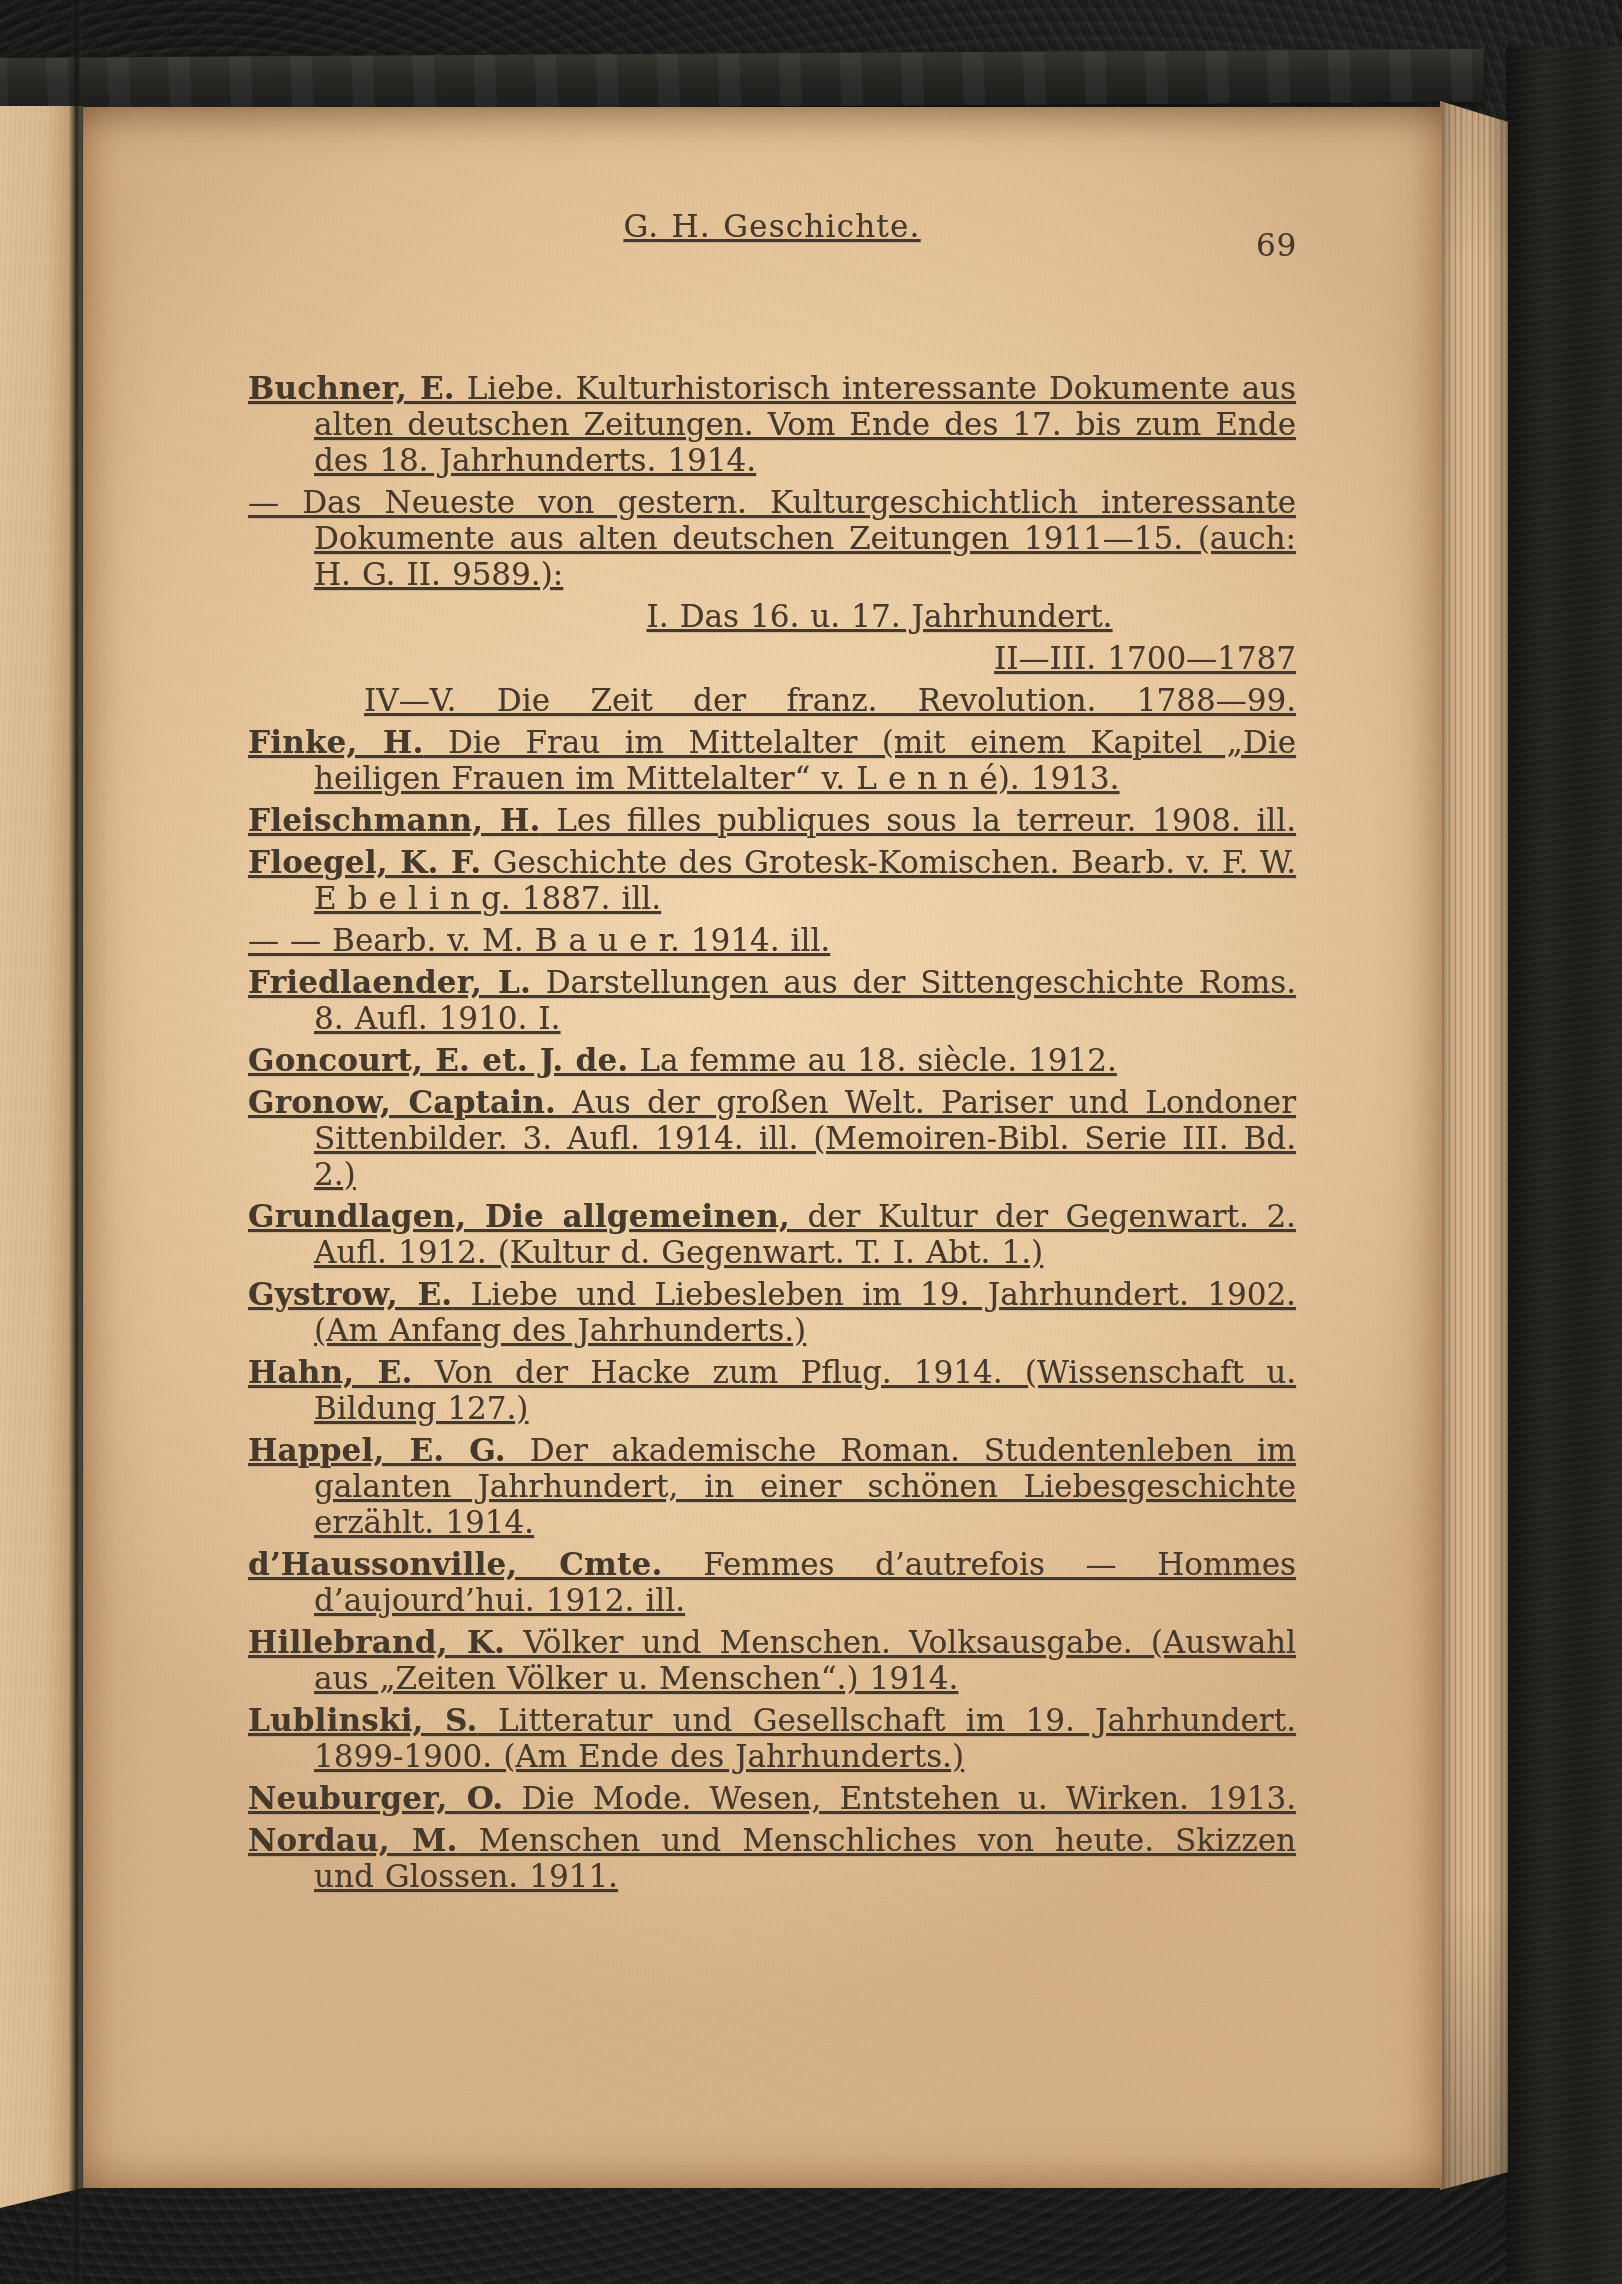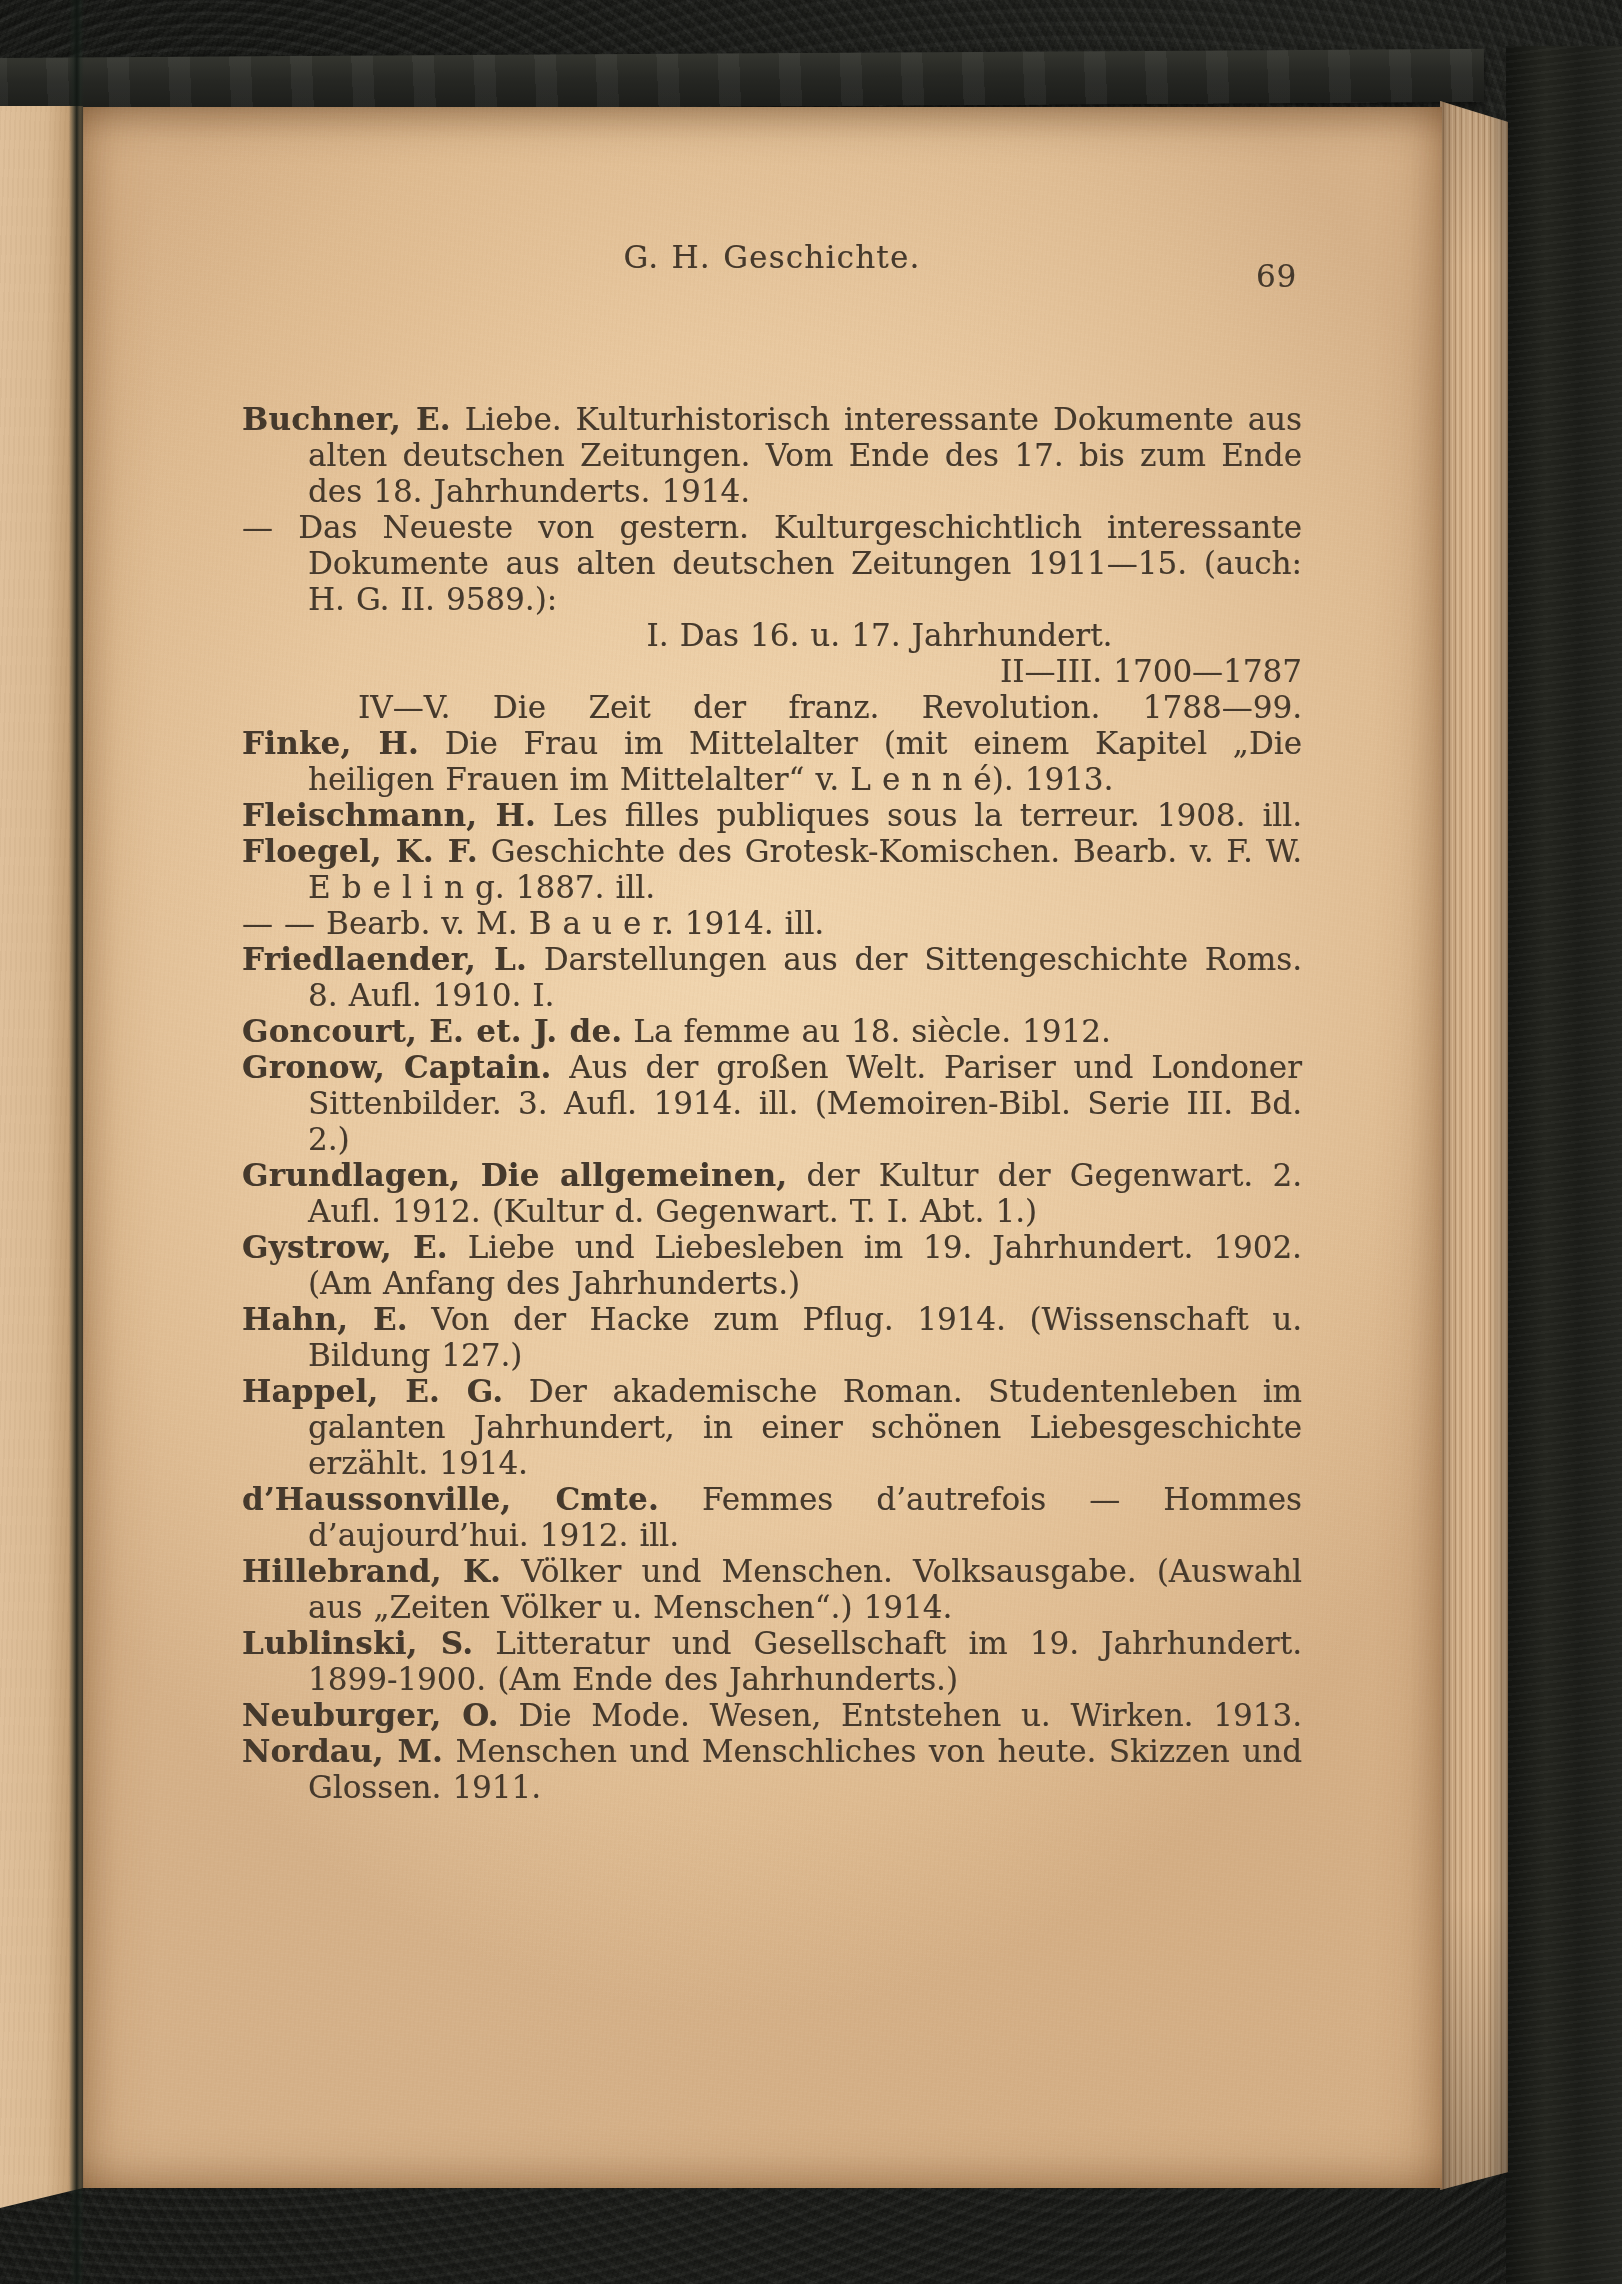"G. H. Geschichte." .text-area { text-decoration: none -> underline; top: 132px -> 101px }
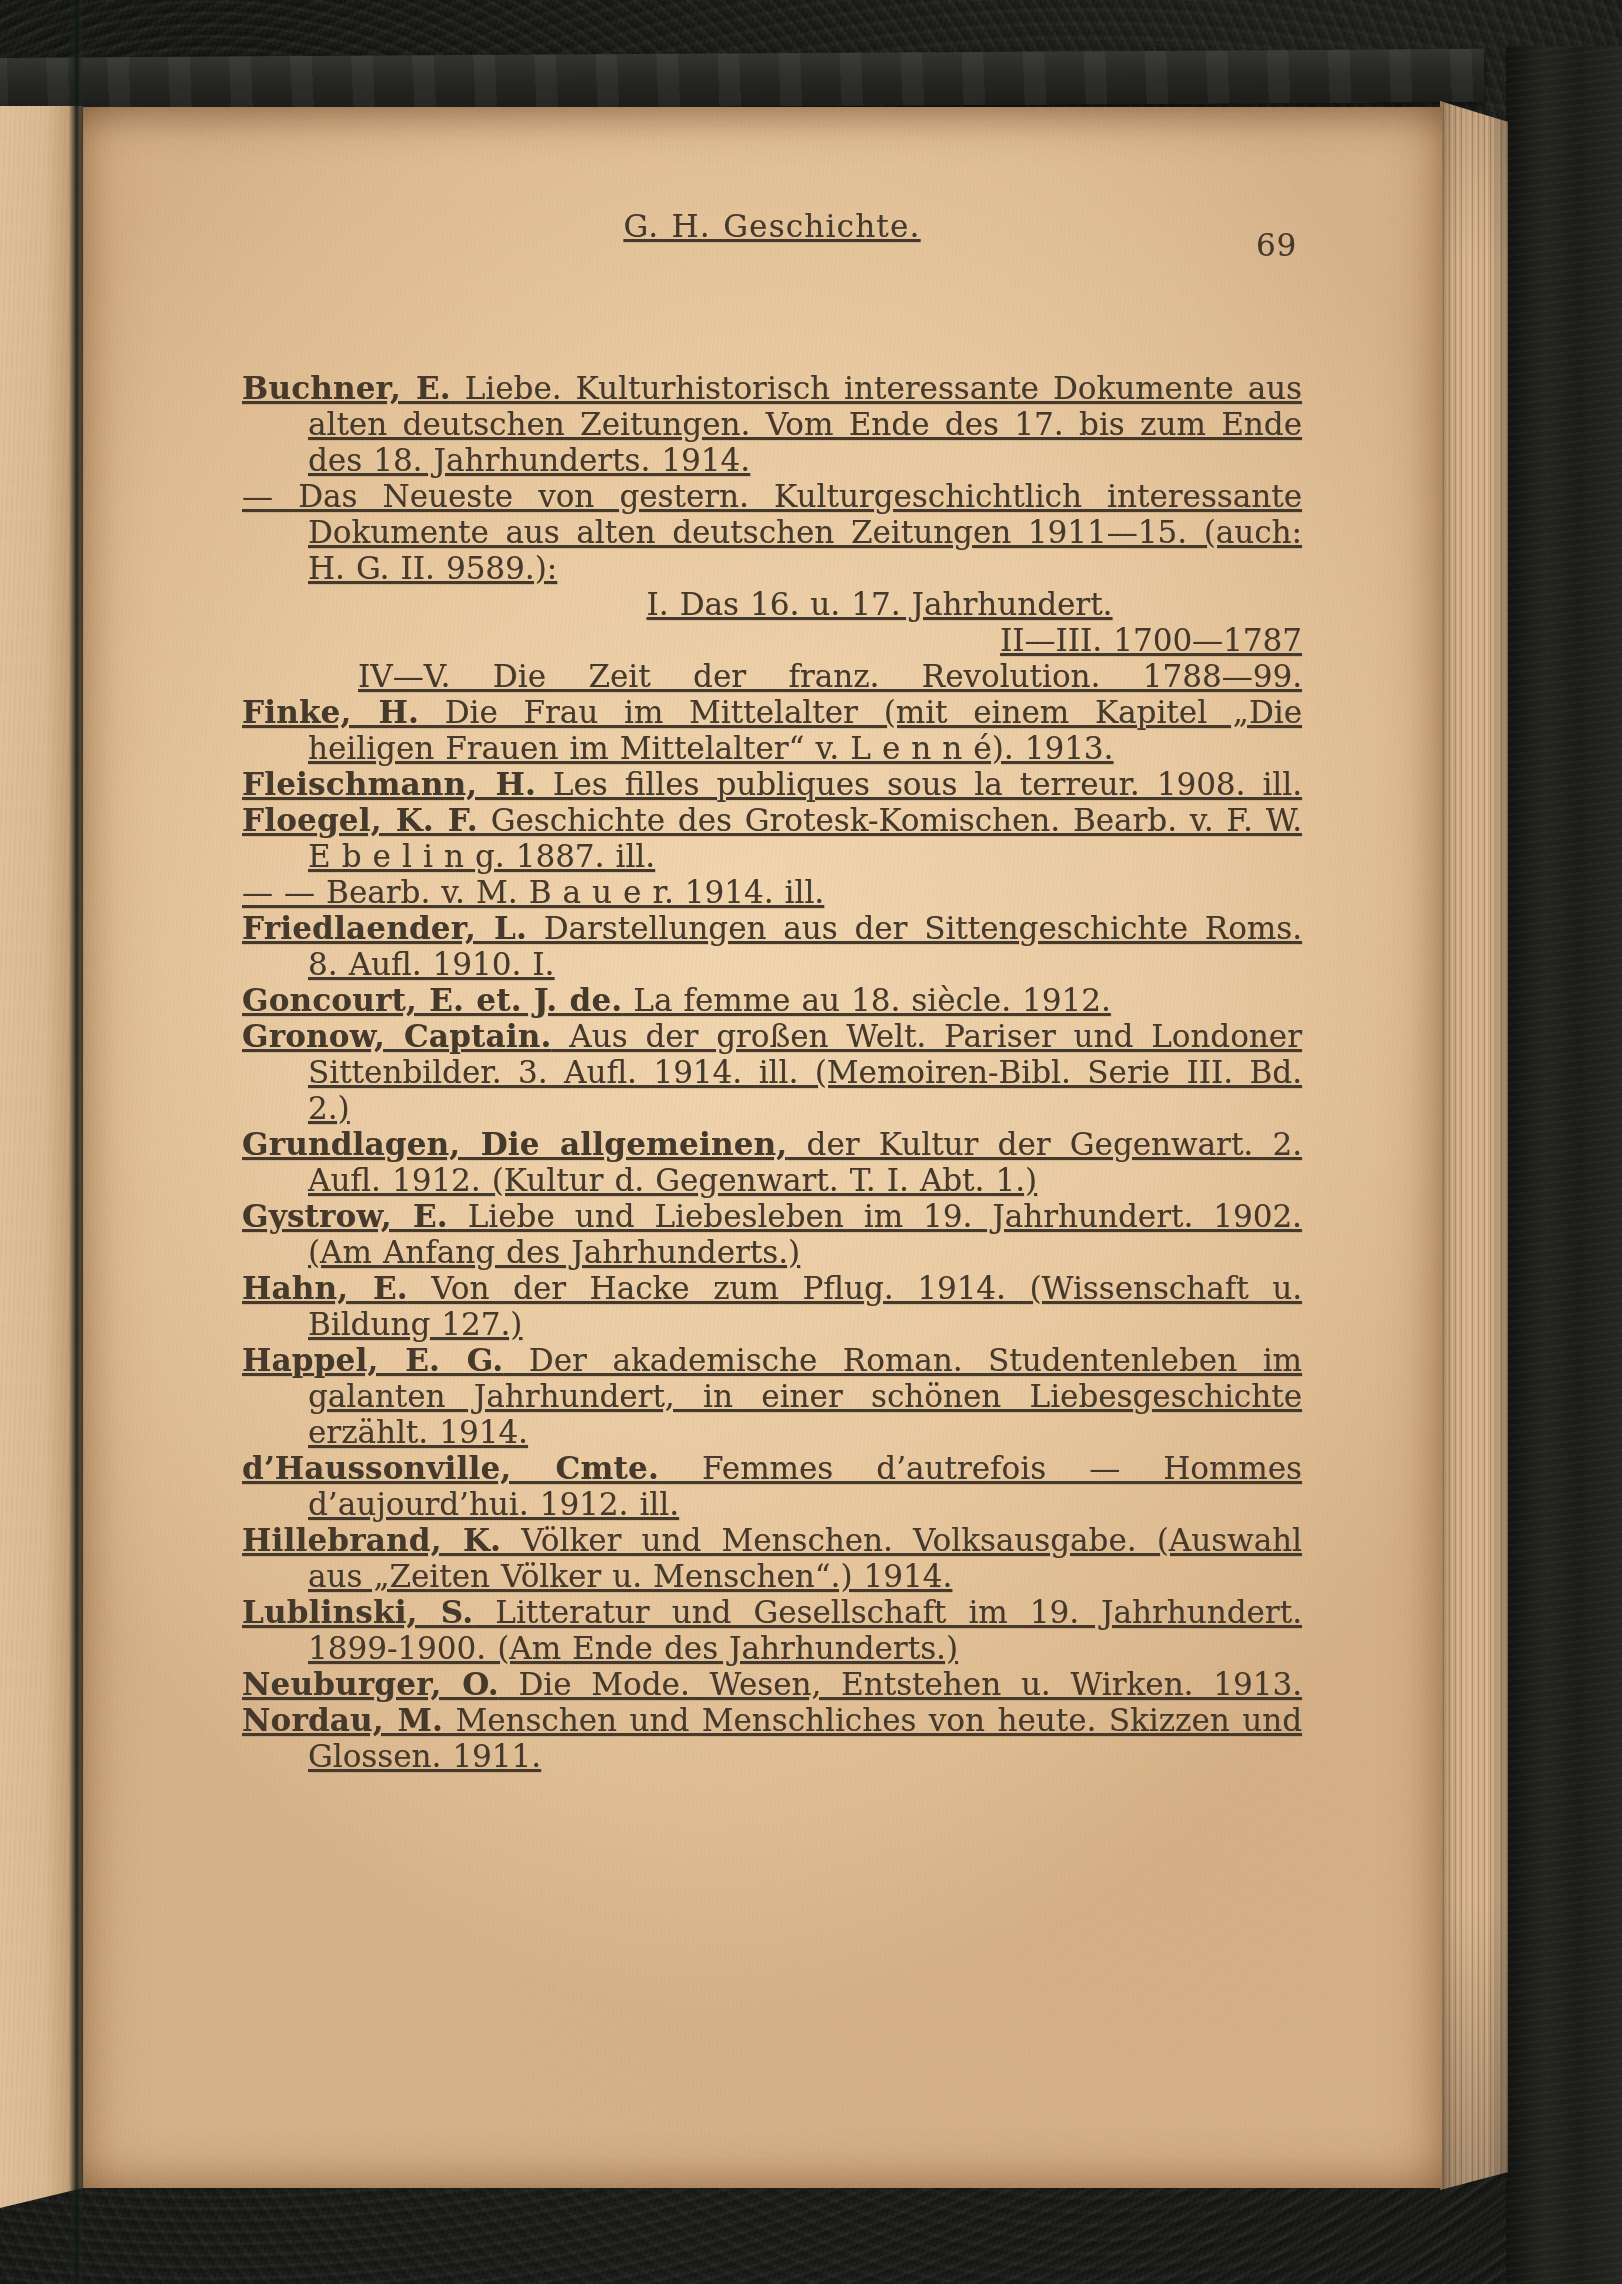"Buchner, E. Liebe. Kulturhistorisch" .entry { margin: 0 -> 6px }
